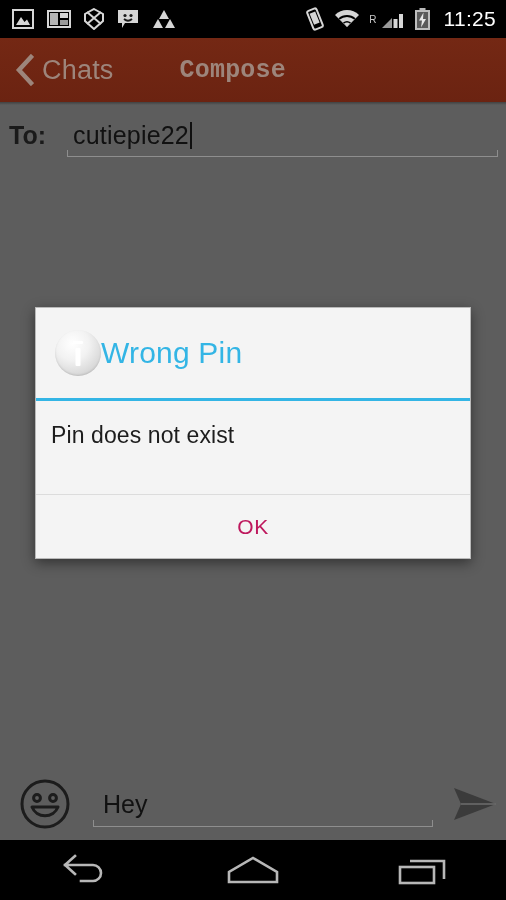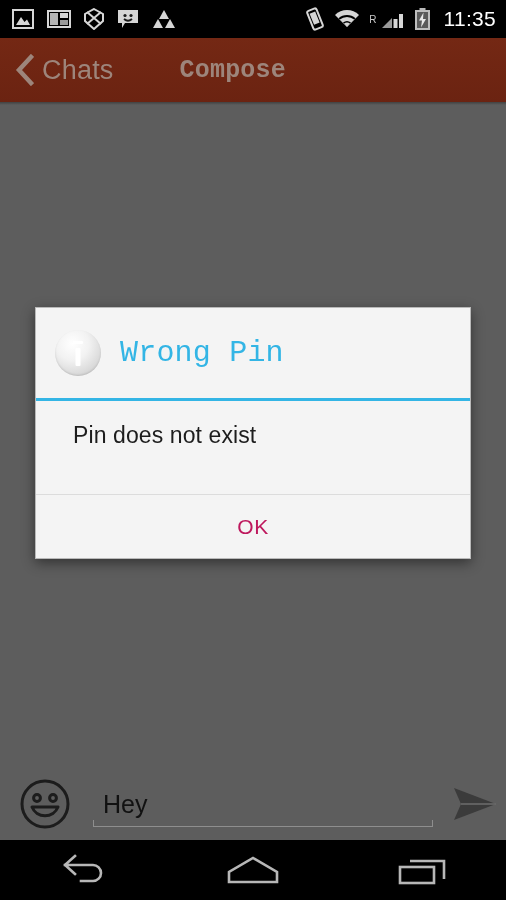"11:35" span.clock { text: 11:35 -> 11:25 }
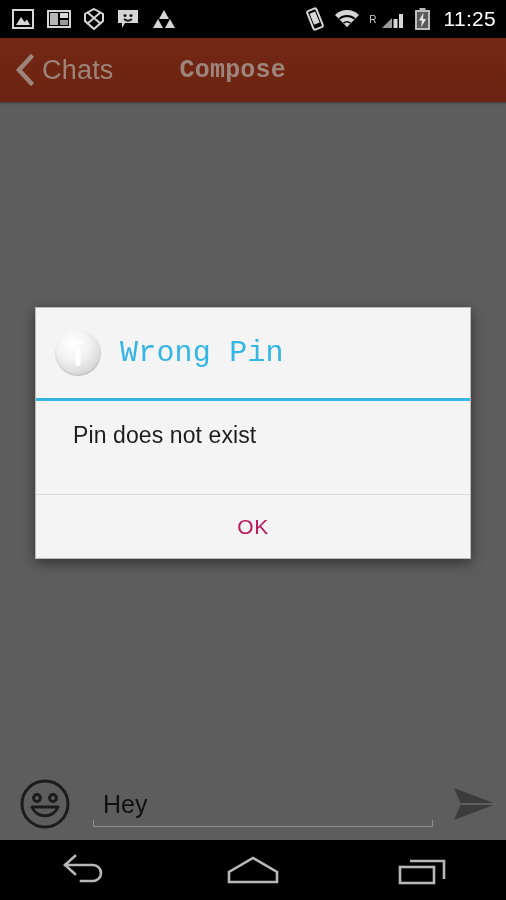"To:" div.to-row { html: none -> <div> <span>To:</span> <div> <span>cutiepie22</span> <span></span> <div></div> </div> </div> }
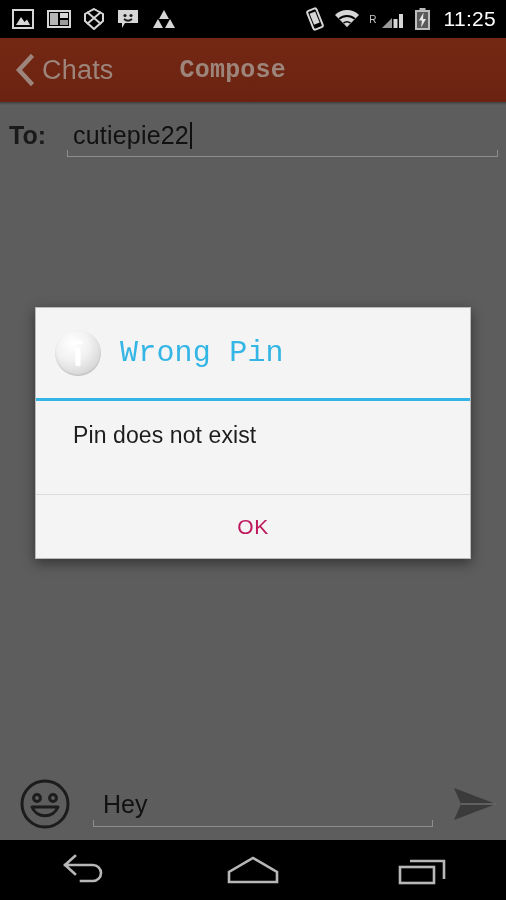"Wrong Pin" .dlg-title { font-family: Liberation Mono, monospace -> none; margin-left: 19px -> none }
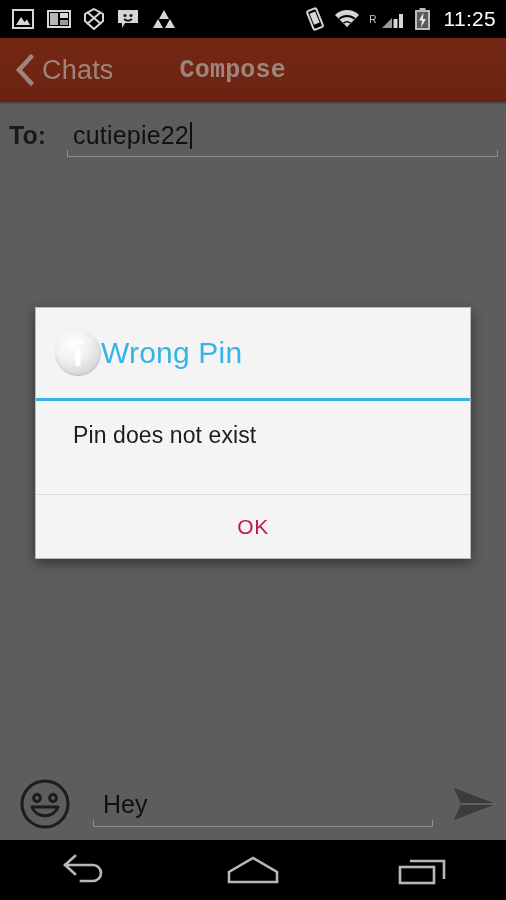"Pin does not exist" .dlg-body { padding: 21px 0 0 37px -> 21px 0 0 15px }
